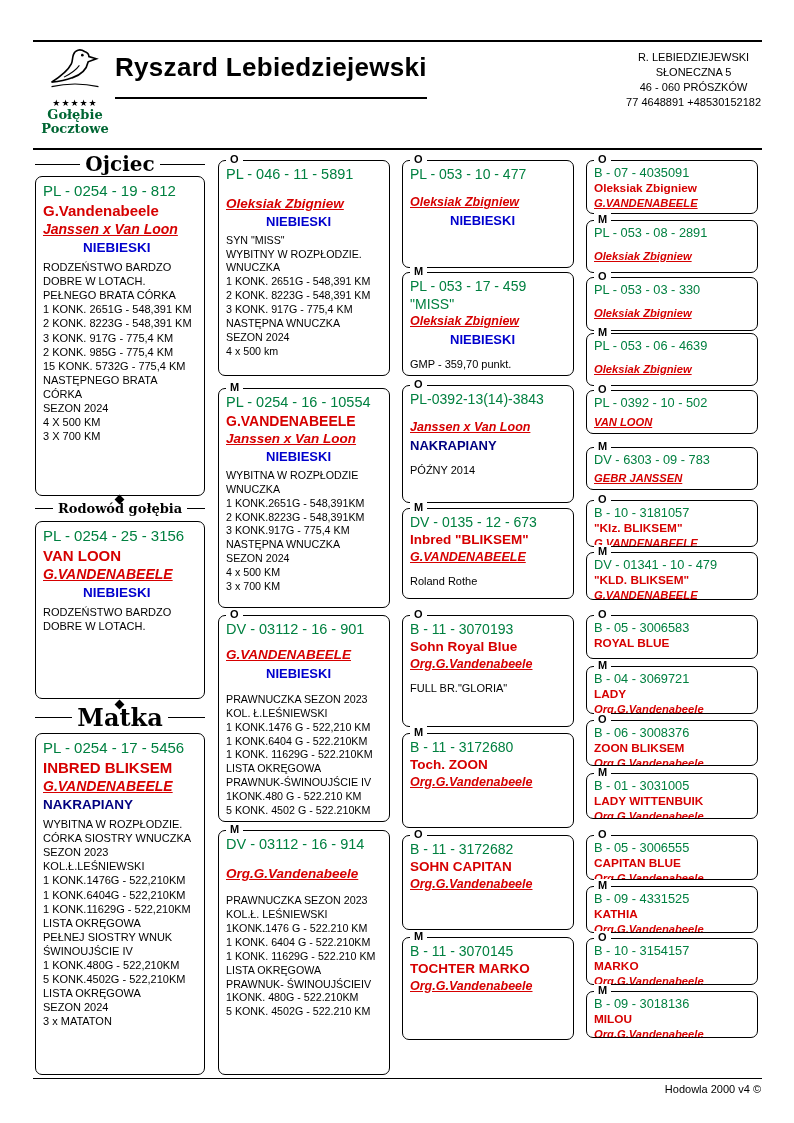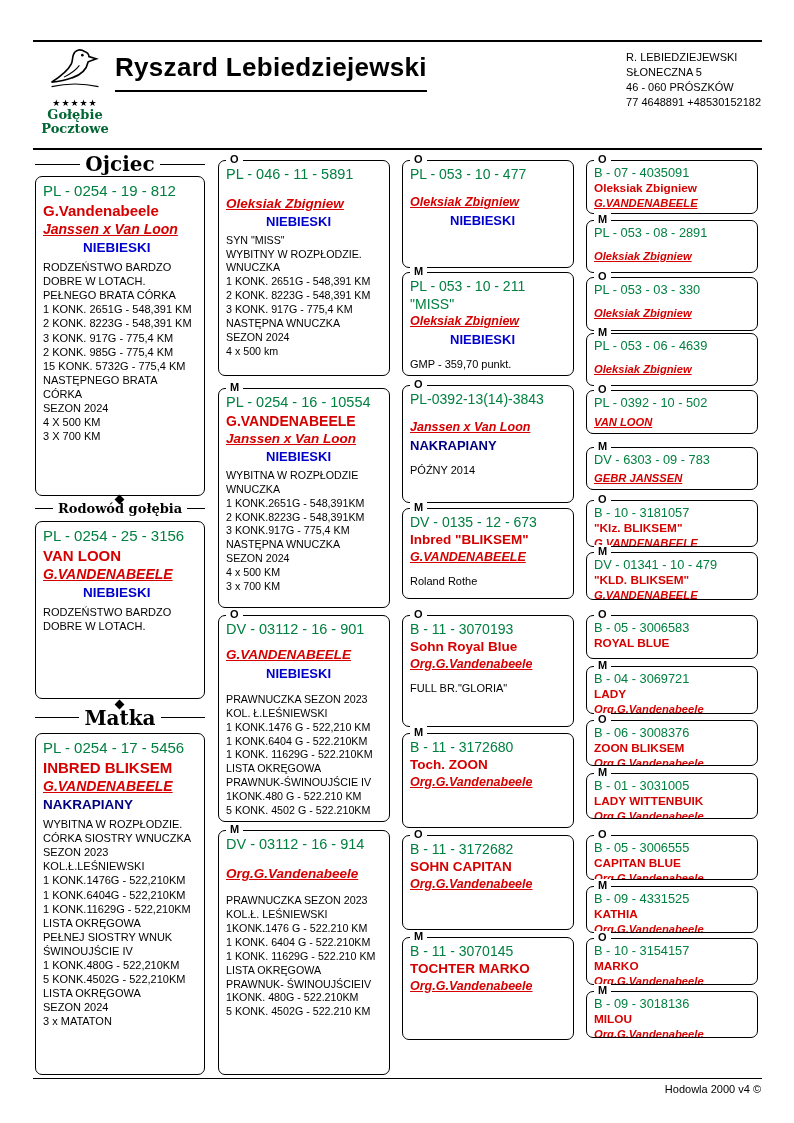"Ryszard Lebiedziejewski" .title { padding-bottom: 8px -> 15px }
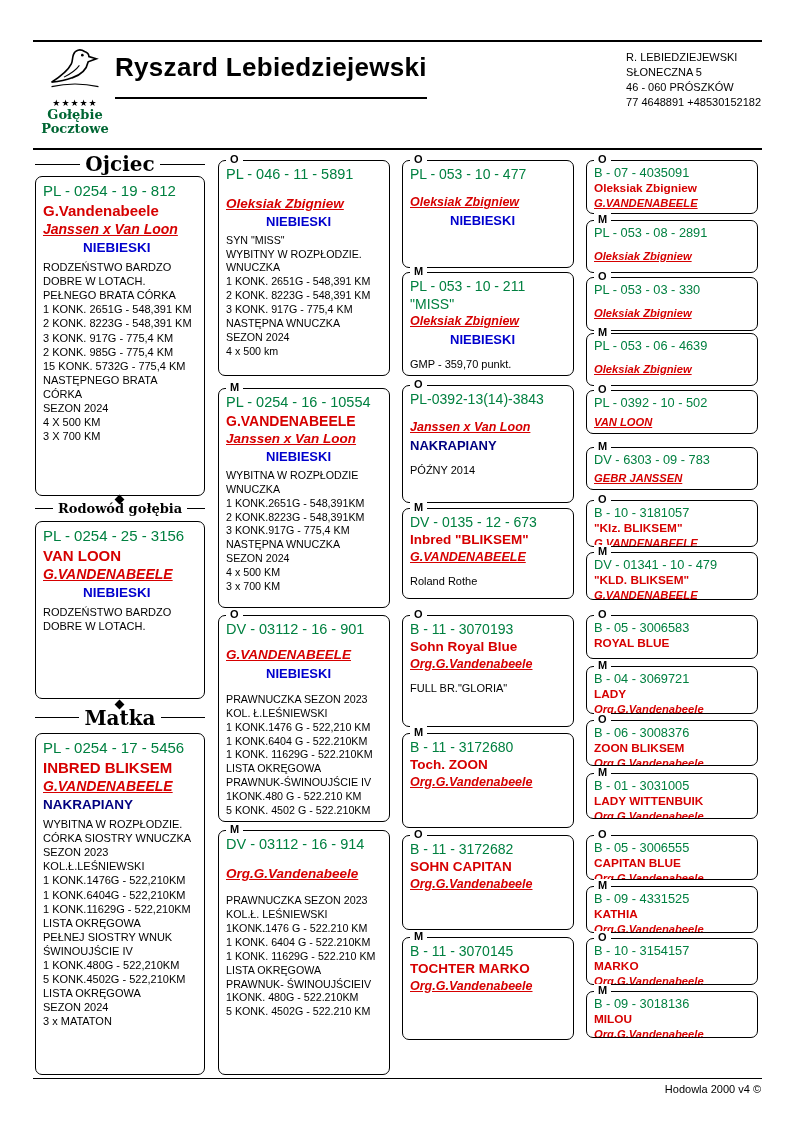"R. LEBIEDZIEJEWSKI" .address { text-align: left -> center }
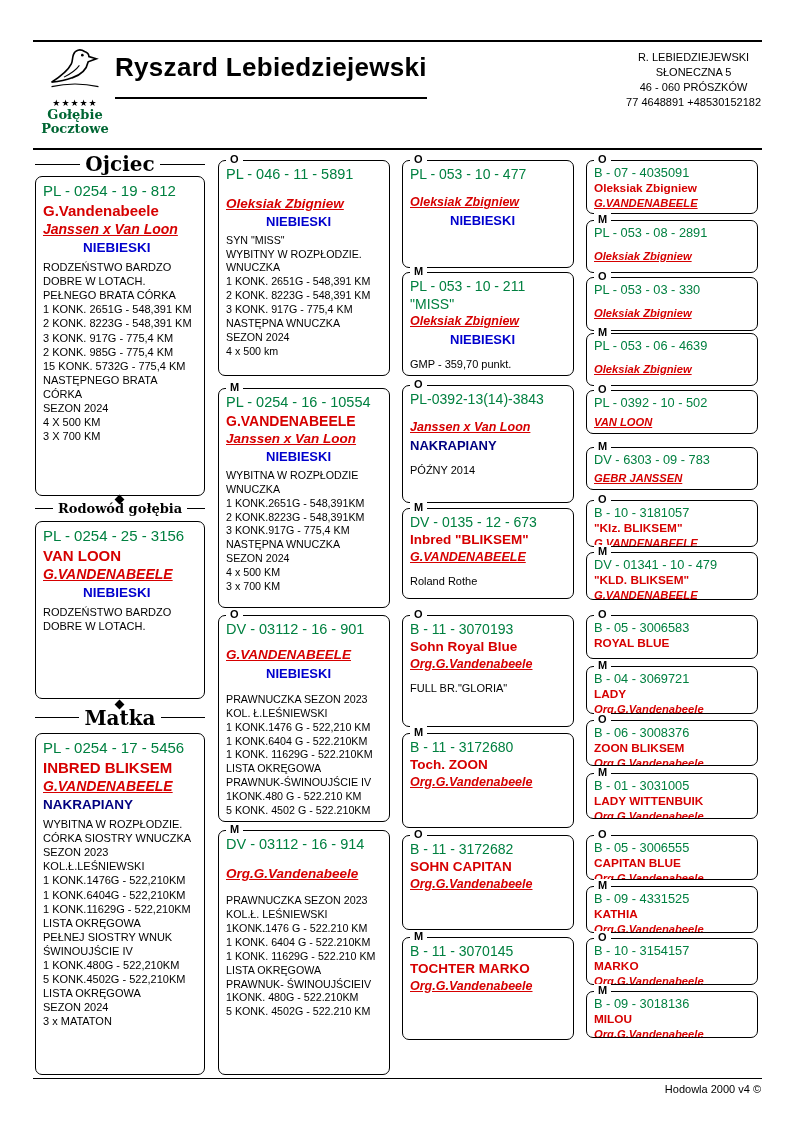"PL - 053 - 10 - 211" div.ln { text: 10 - 211 -> 17 - 459 }
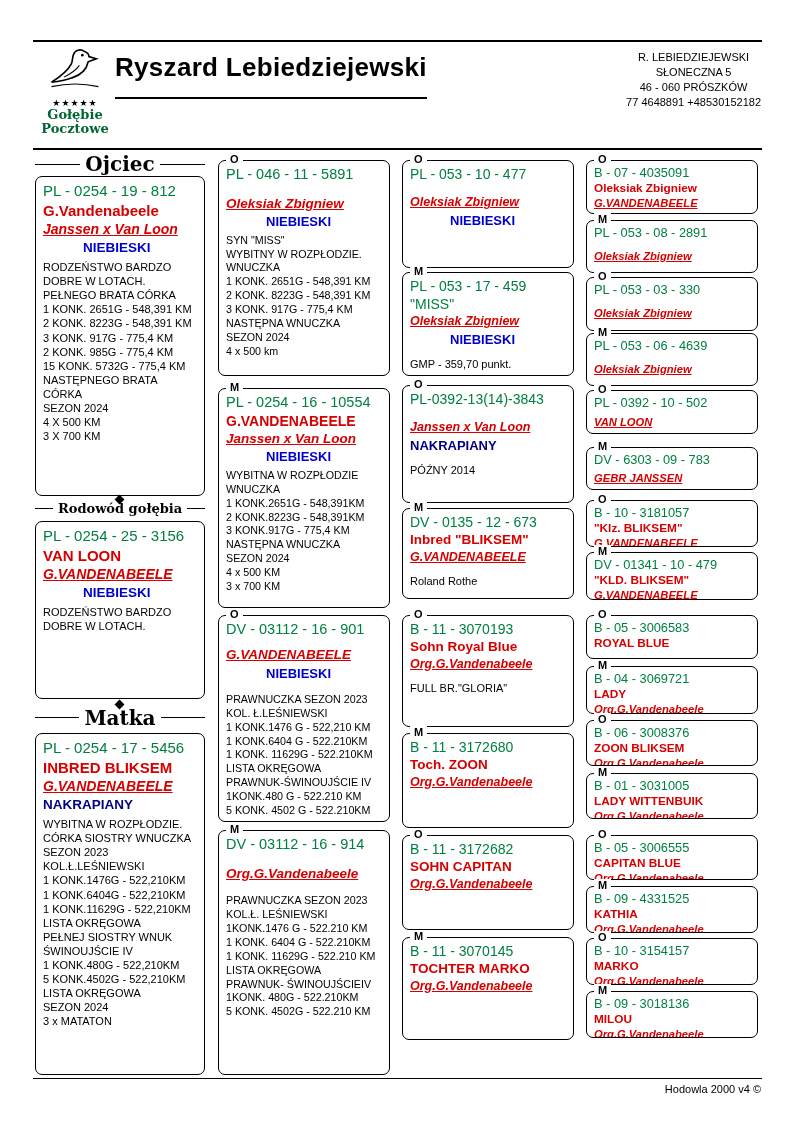"Matka" #head-mother { font-size: 20px -> 24px }
